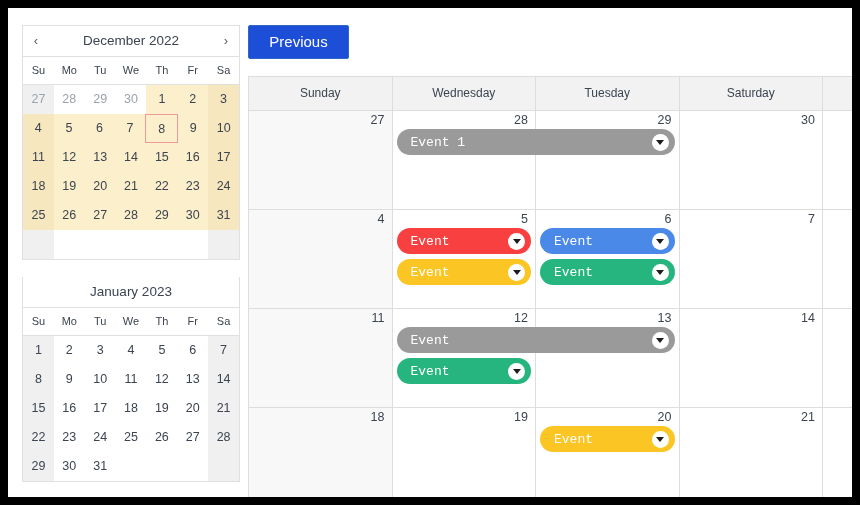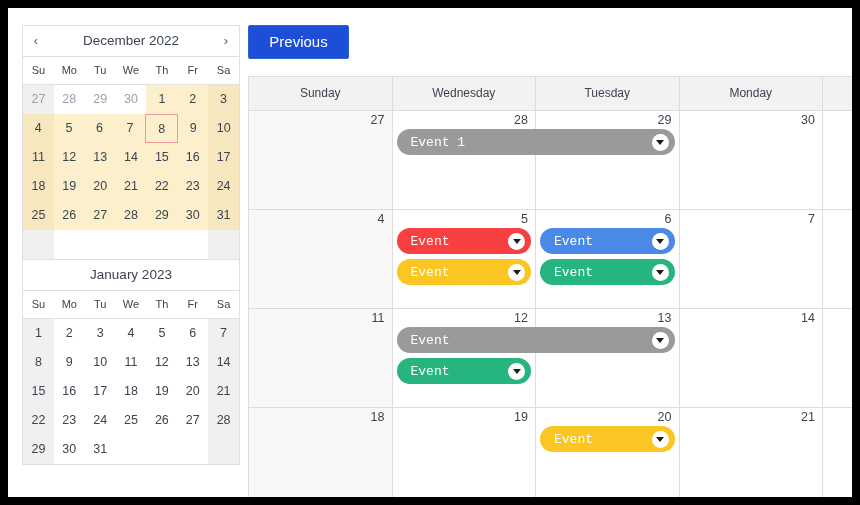"Monday" div.sched-head-cell { text: Monday -> Saturday }
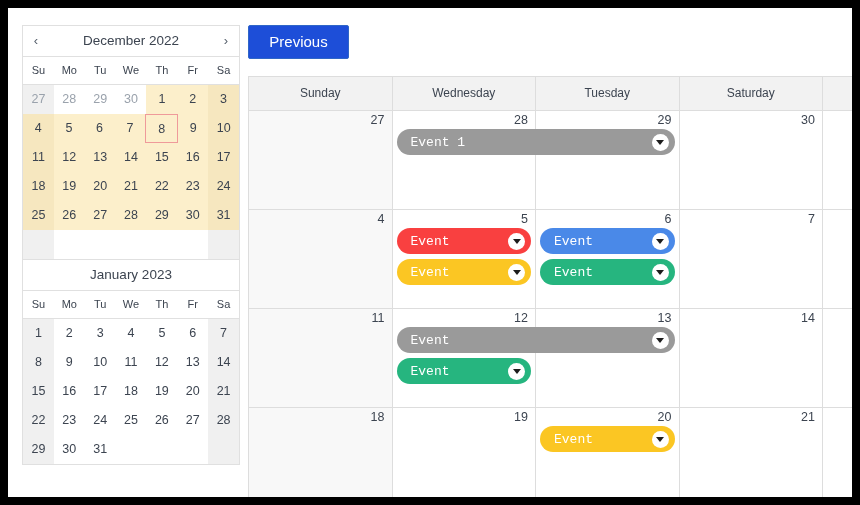"January 2023" .mini-cal + .mini-cal { margin-top: none -> 17px }
